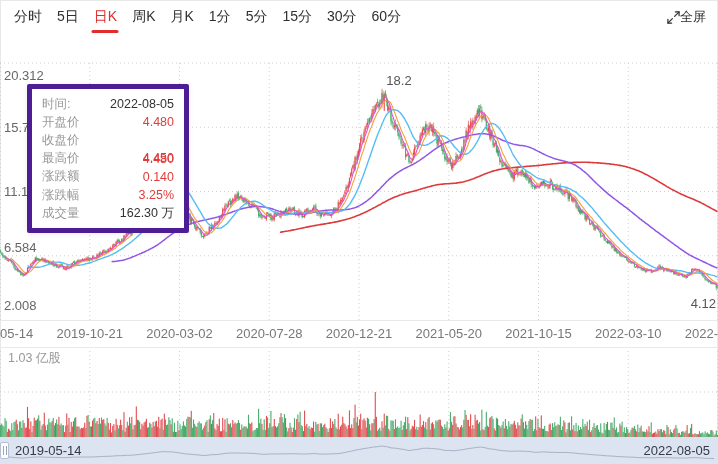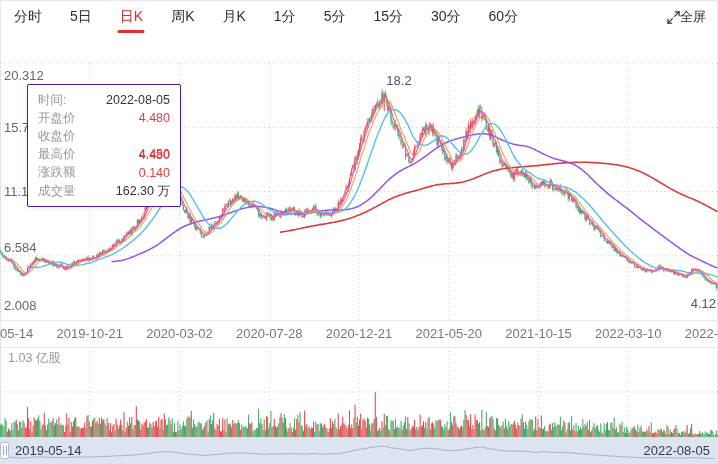"分时" .tabs { gap: 20px -> 7px }
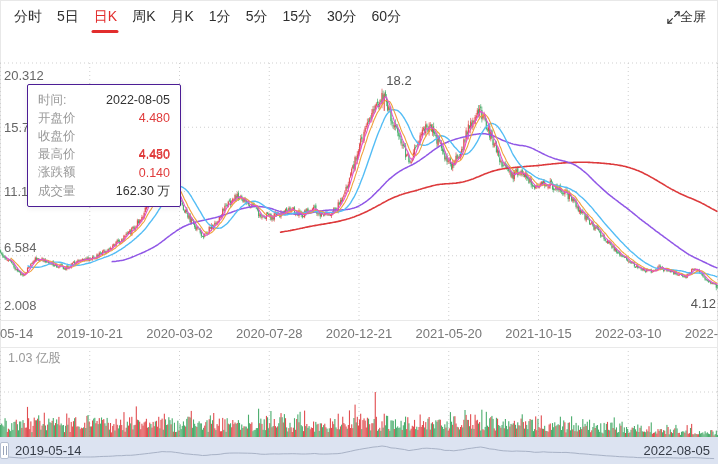"时间:" .tooltip { border: 1px solid #4c1d95 -> 5px solid #4c1d95 }
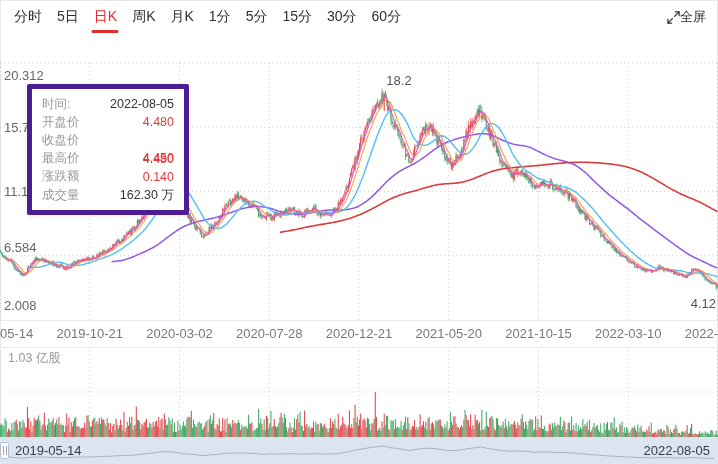"涨跌幅" div.trow { html: none -> <div> <span>涨跌幅</span> <span>3.25%</span> </div> }
